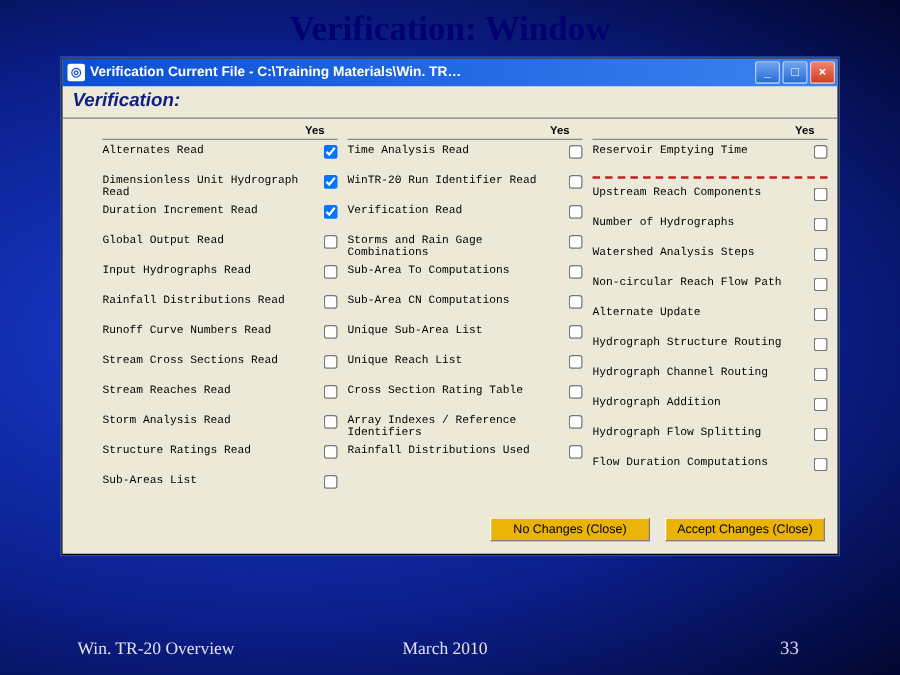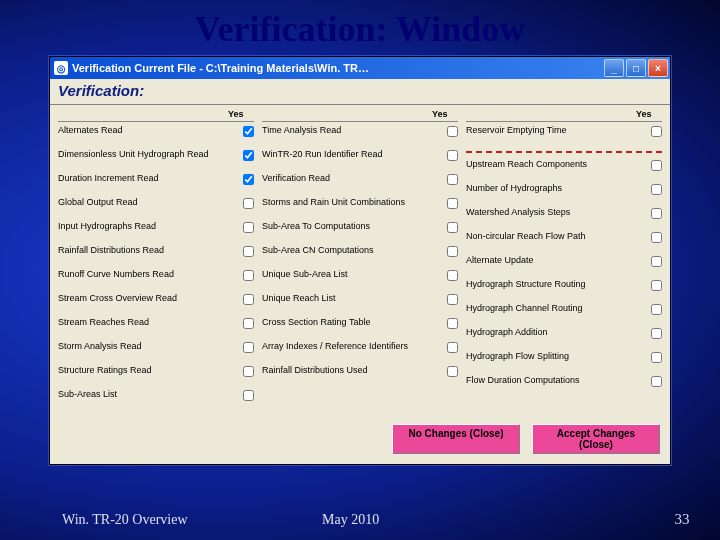"Verification: Window" .slide-title { font-size: 36px -> 28px }
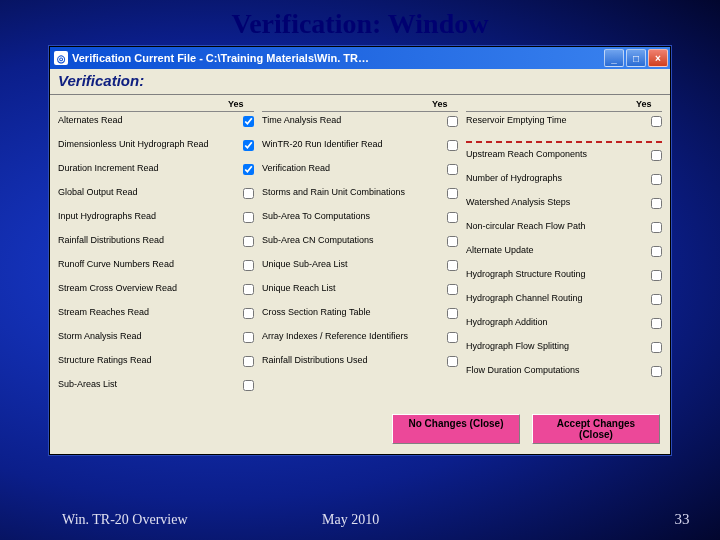"Yes" .cols { margin-left: none -> 24px }
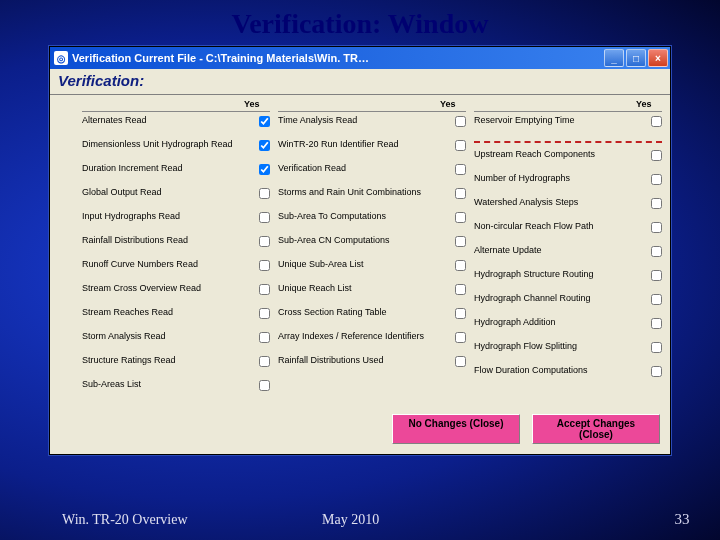"Alternates Read" .row .rlabel { font-family: none -> Liberation Mono, monospace }
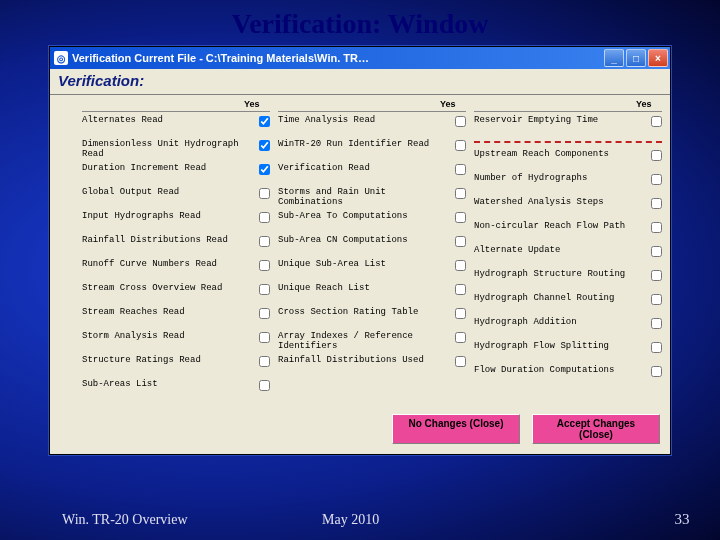"Storms and Rain Unit Combinations" div.rlabel { text: Unit -> Gage }
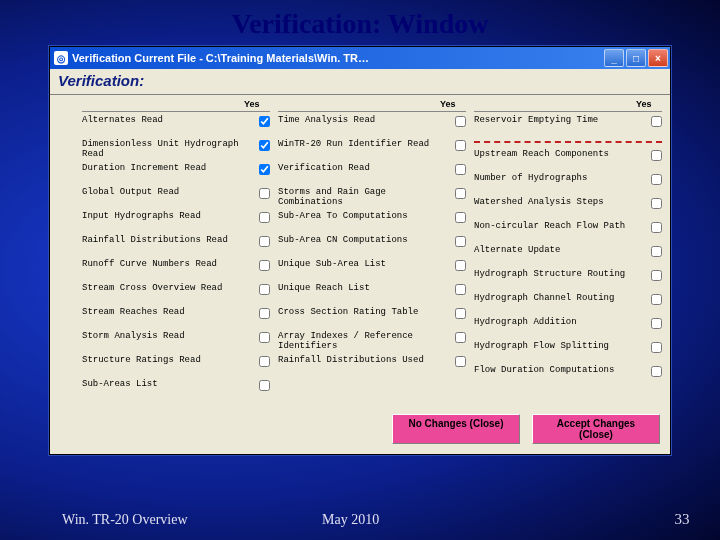"Stream Cross Overview Read" div.rlabel { text: Overview -> Sections }
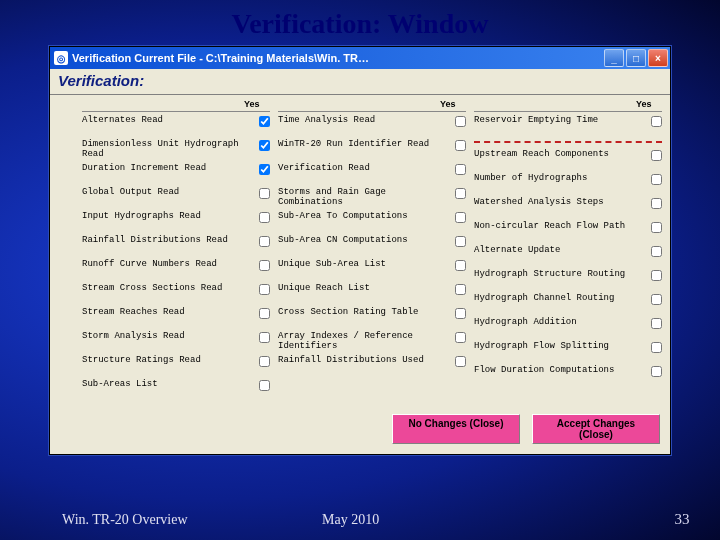"No Changes (Close)" .wbtn { background: #ec4899 -> #eab308; font-weight: bold -> normal }
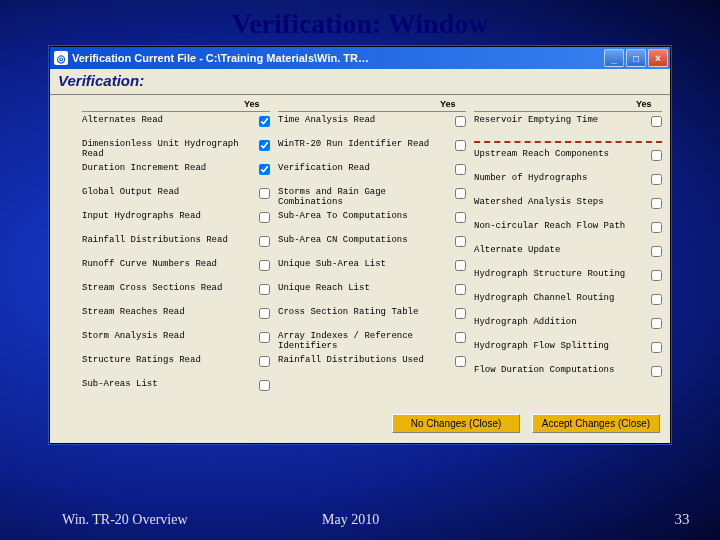"May 2010" div.f2 { text: May -> March }
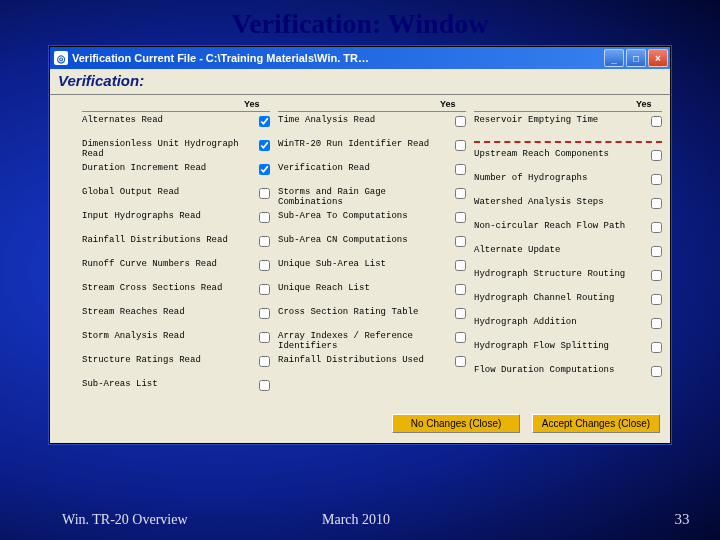"33" .footer .pg { padding-right: 8px -> 36px; text-align: center -> left }
